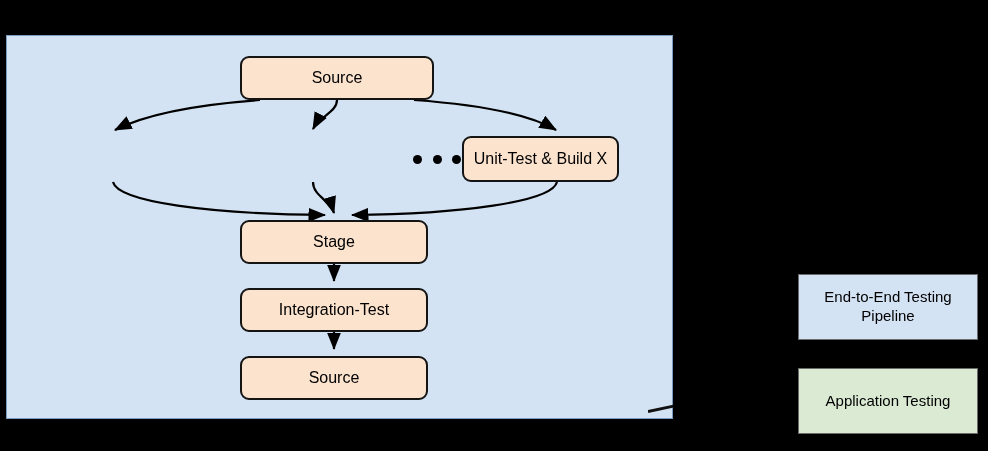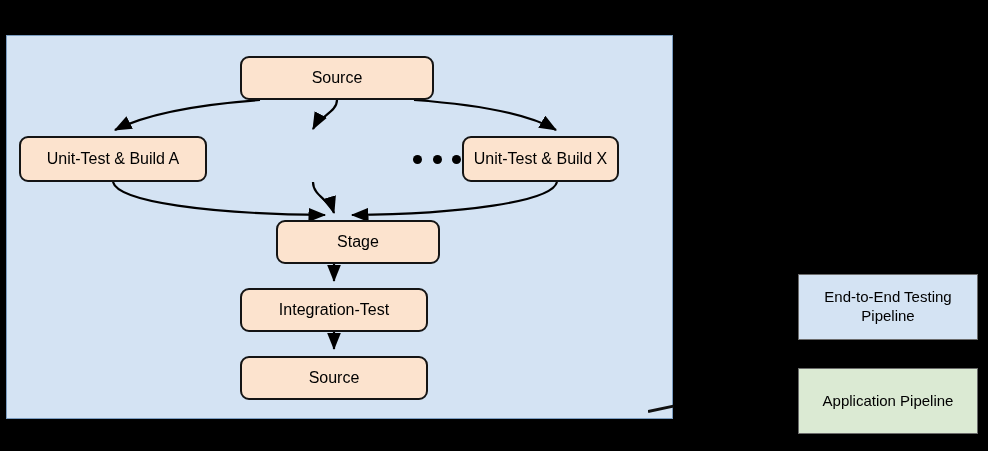"Unit-Test & Build A" div.node { html: <div>Unit-Test &amp; Build A</div> -> none }
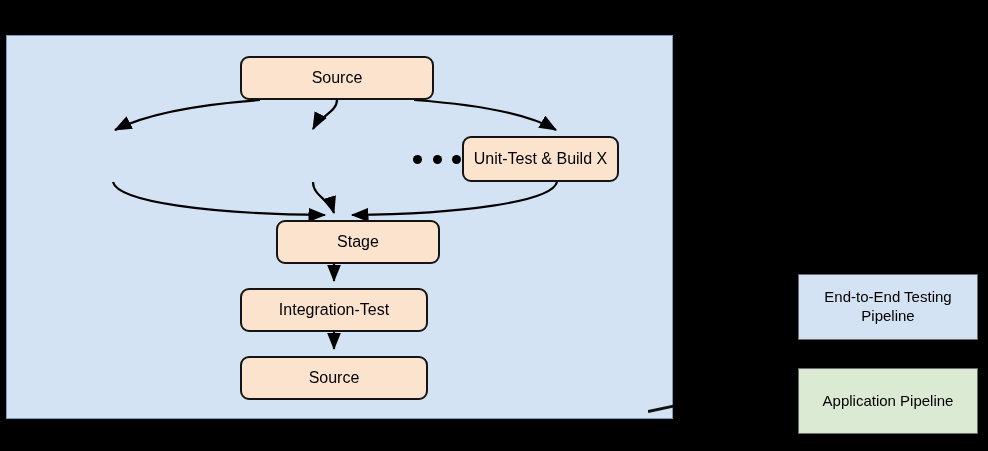"Stage" #node-stage { margin-left: 36px -> none; width: 164px -> 188px }
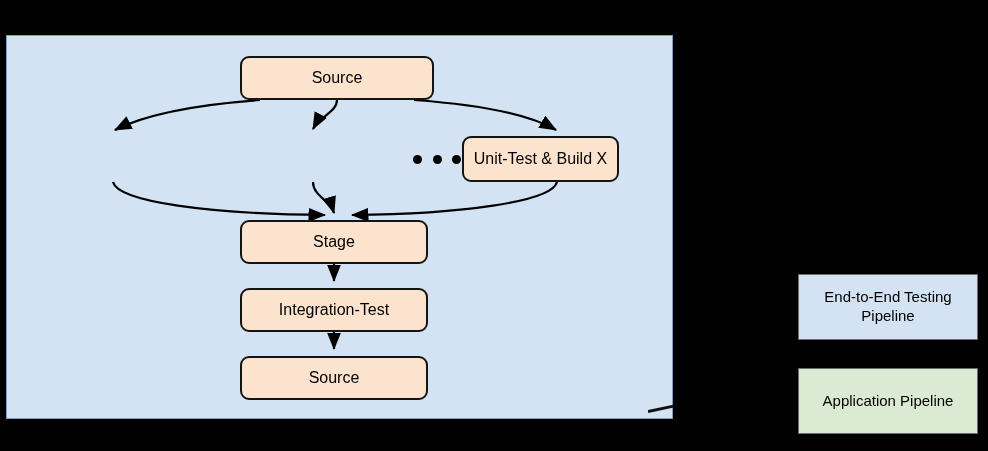"Application Pipeline" div.legend-box { text: Pipeline -> Testing }
